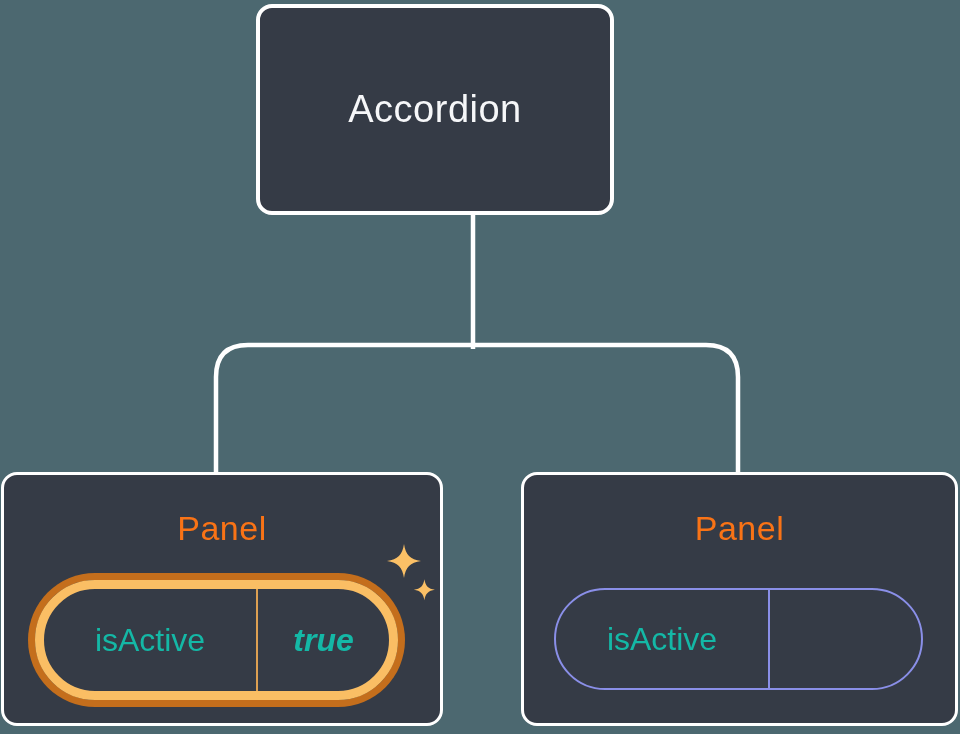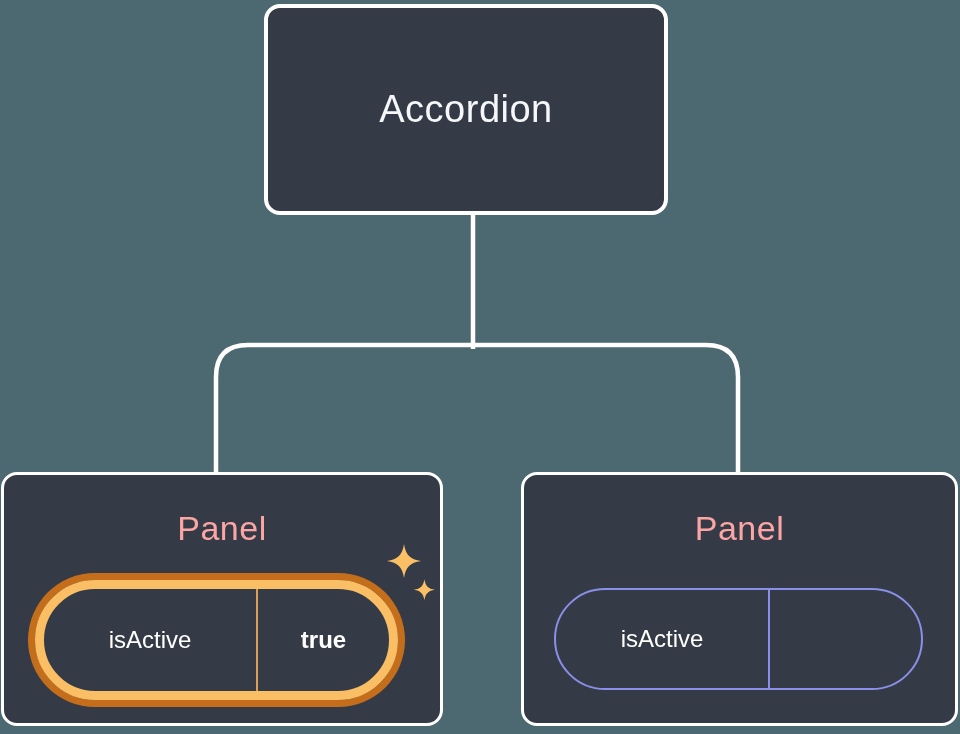"Accordion" .node-root { margin-left: 8px -> none; width: 404px -> 358px }
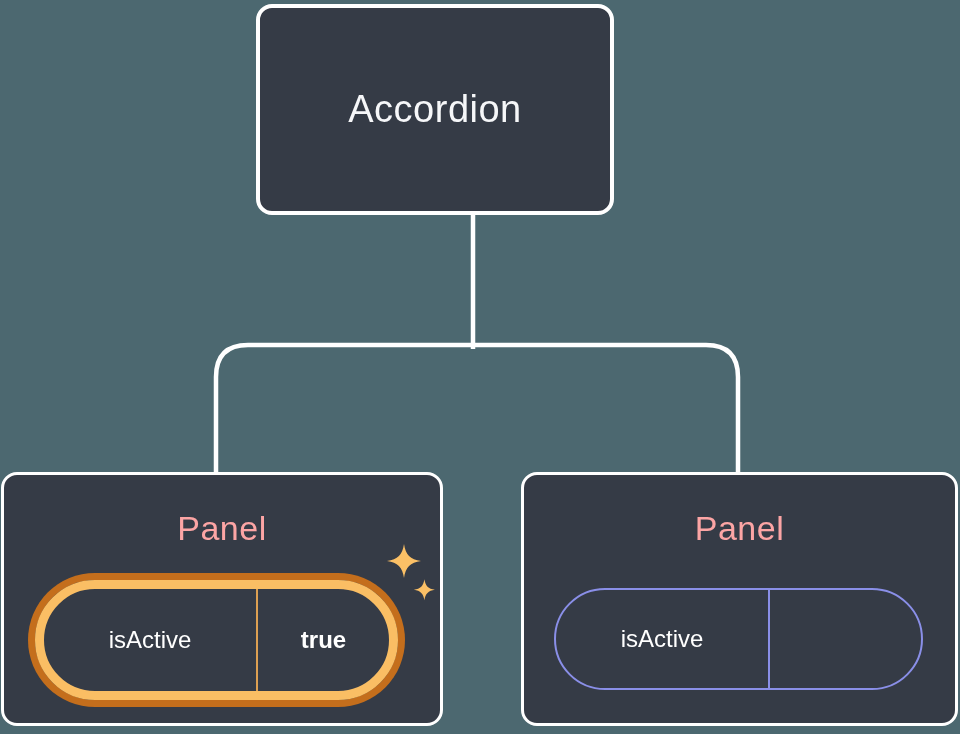"Panel" .panel-title { color: #fca5a5 -> #f97316 }
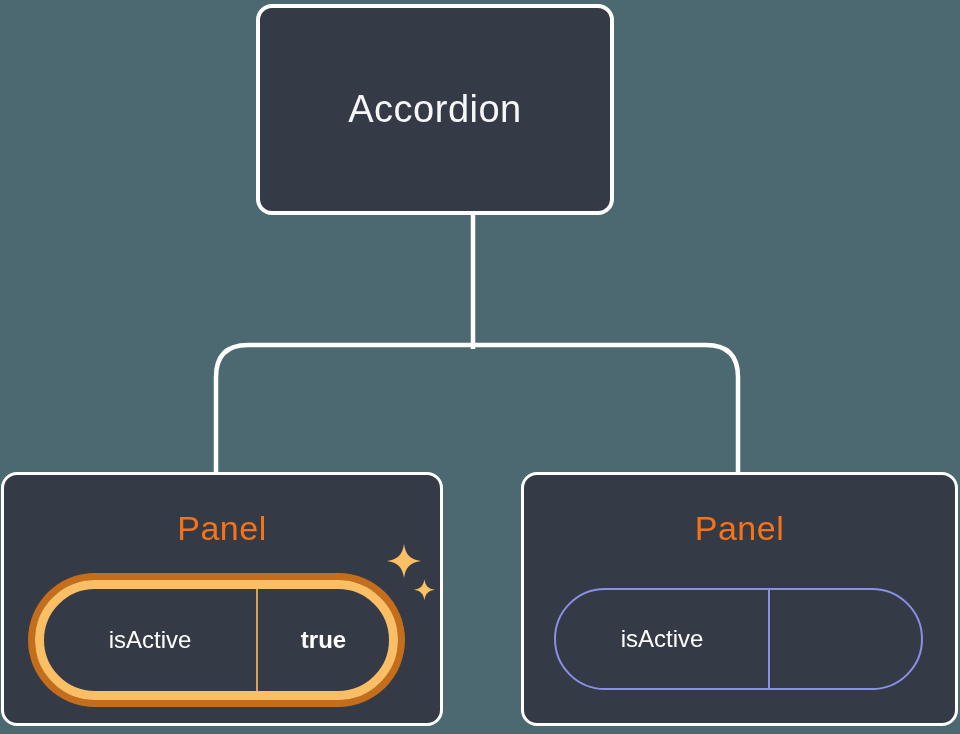"isActive" .pill-cell { color: #ffffff -> #14b8a6; font-size: 24px -> 32px }
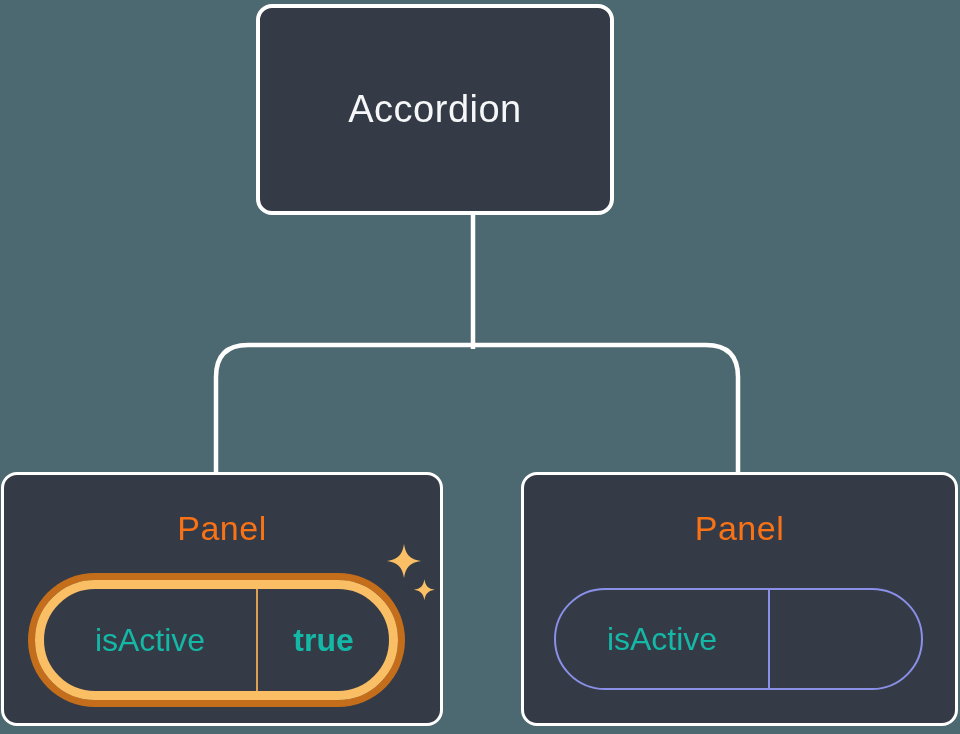"true" .cell-value { font-style: none -> italic }
